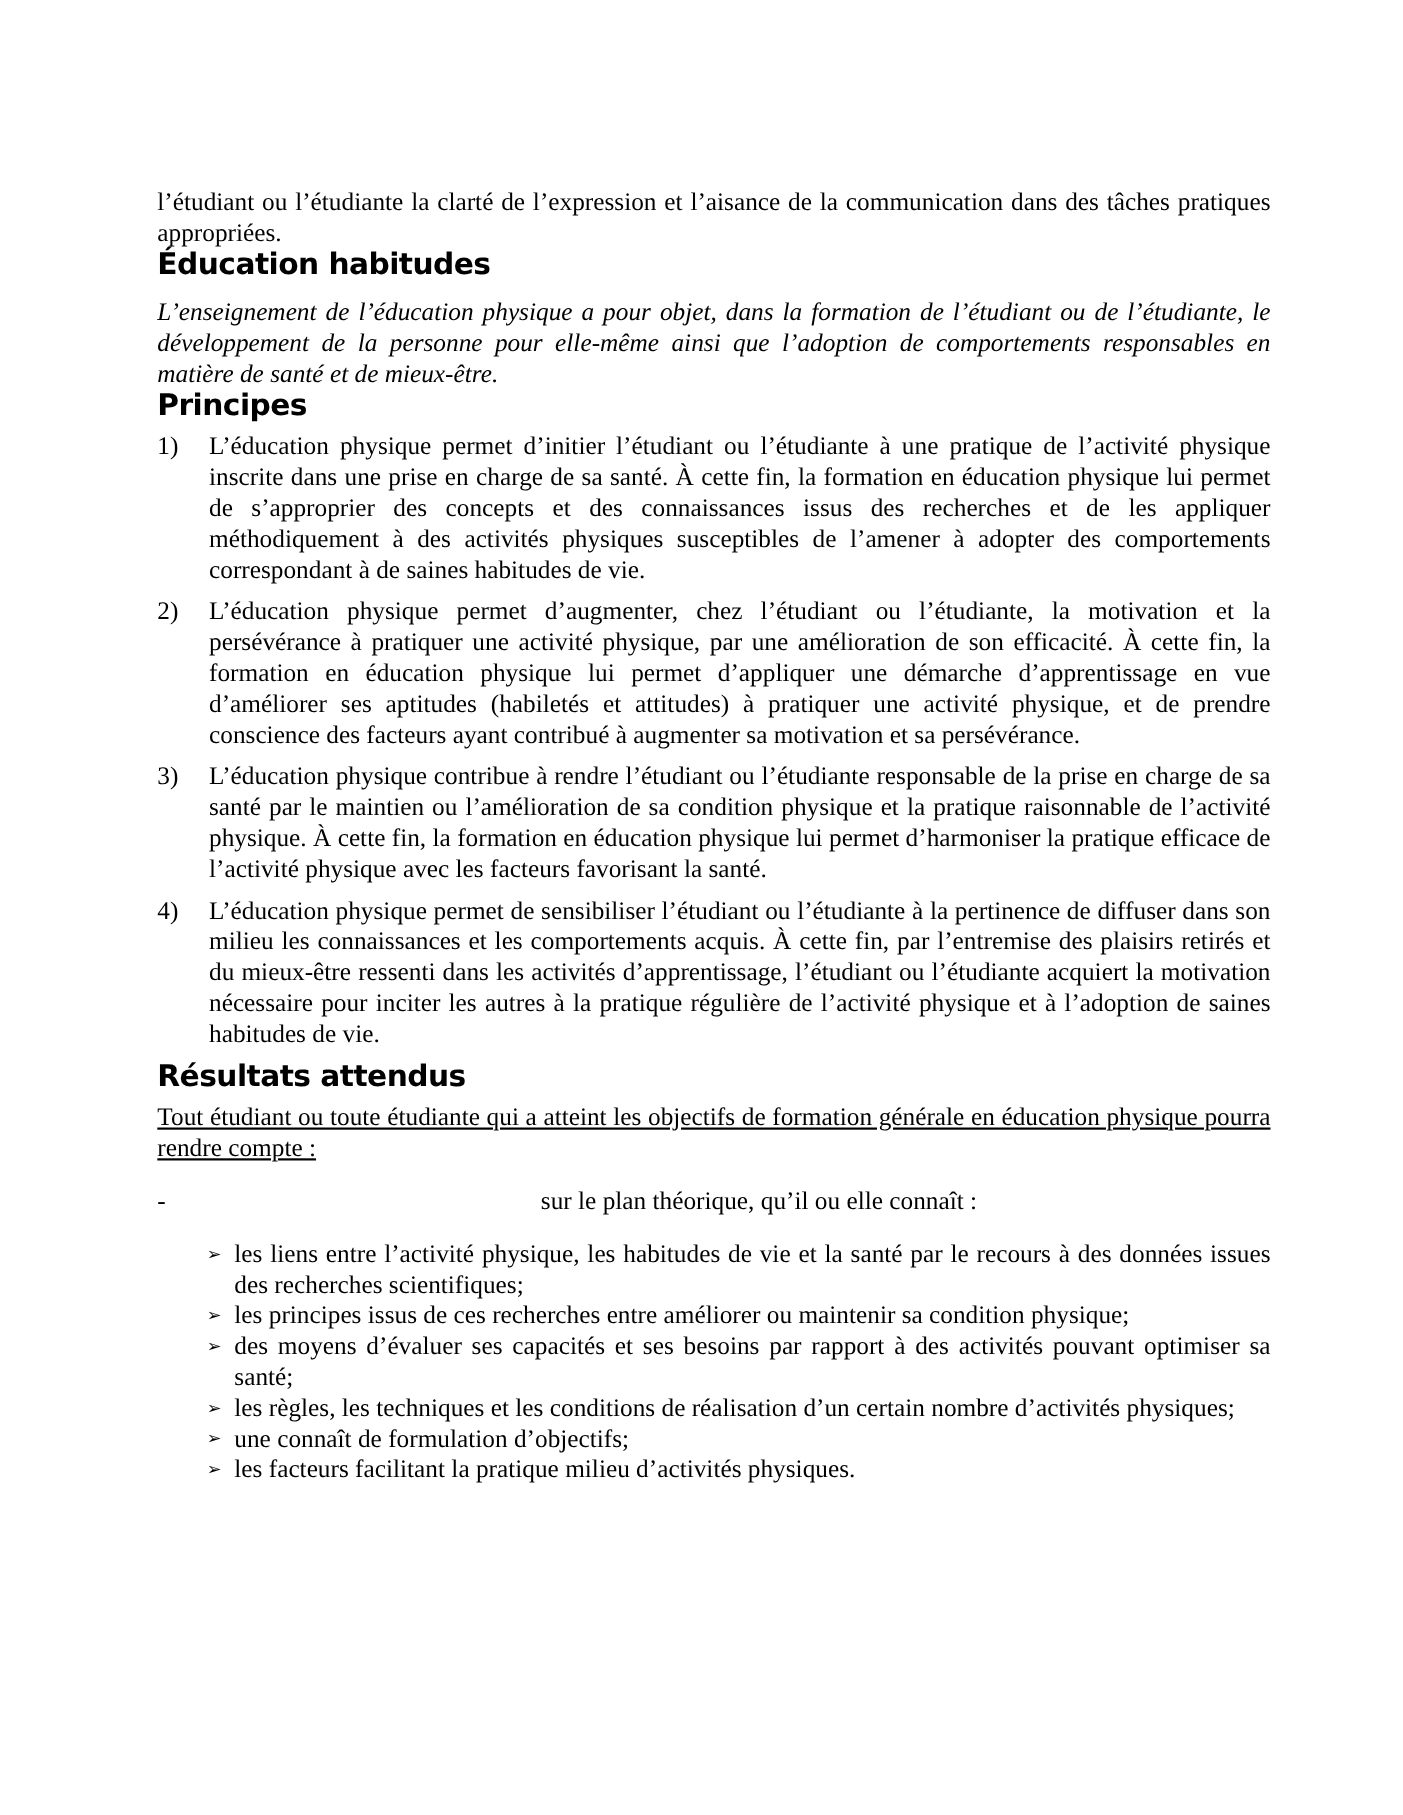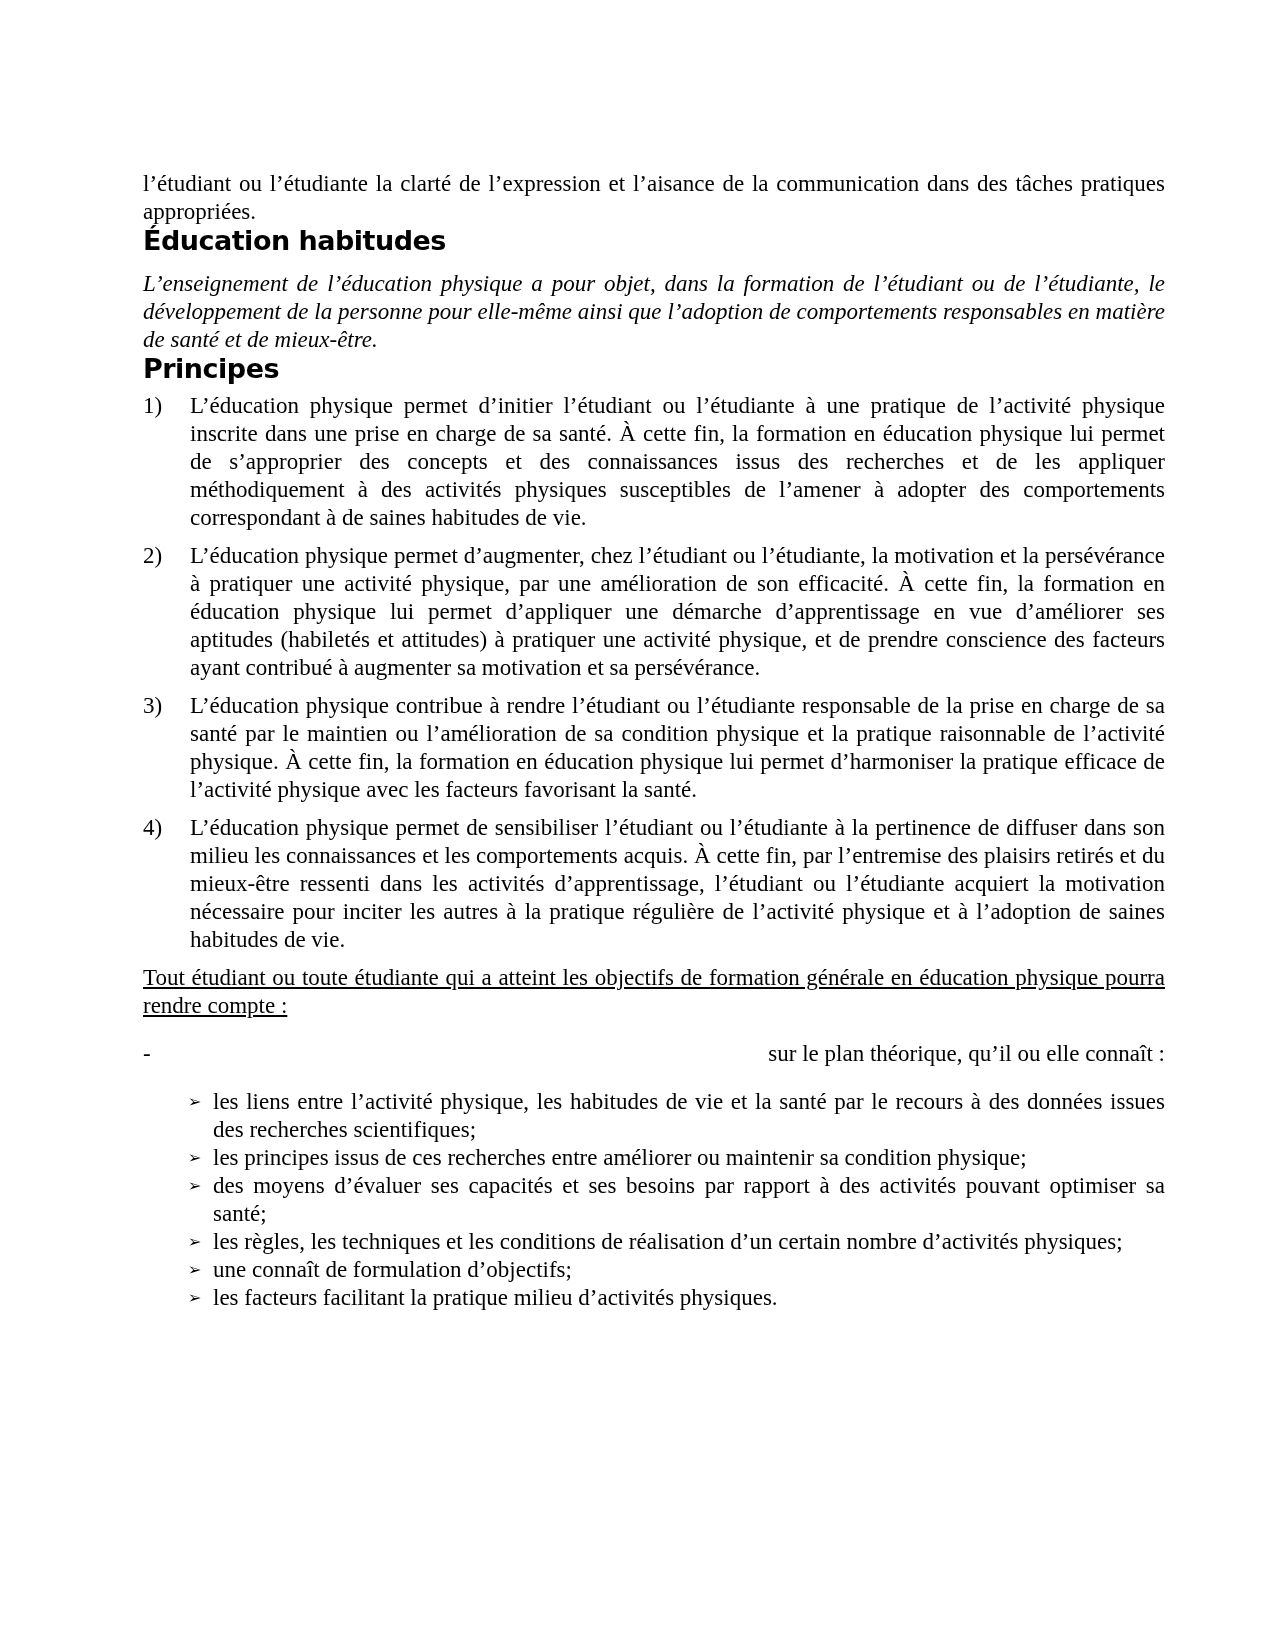"l’étudiant ou l’étudiante la clarté" .content { right: 8px -> 18px }
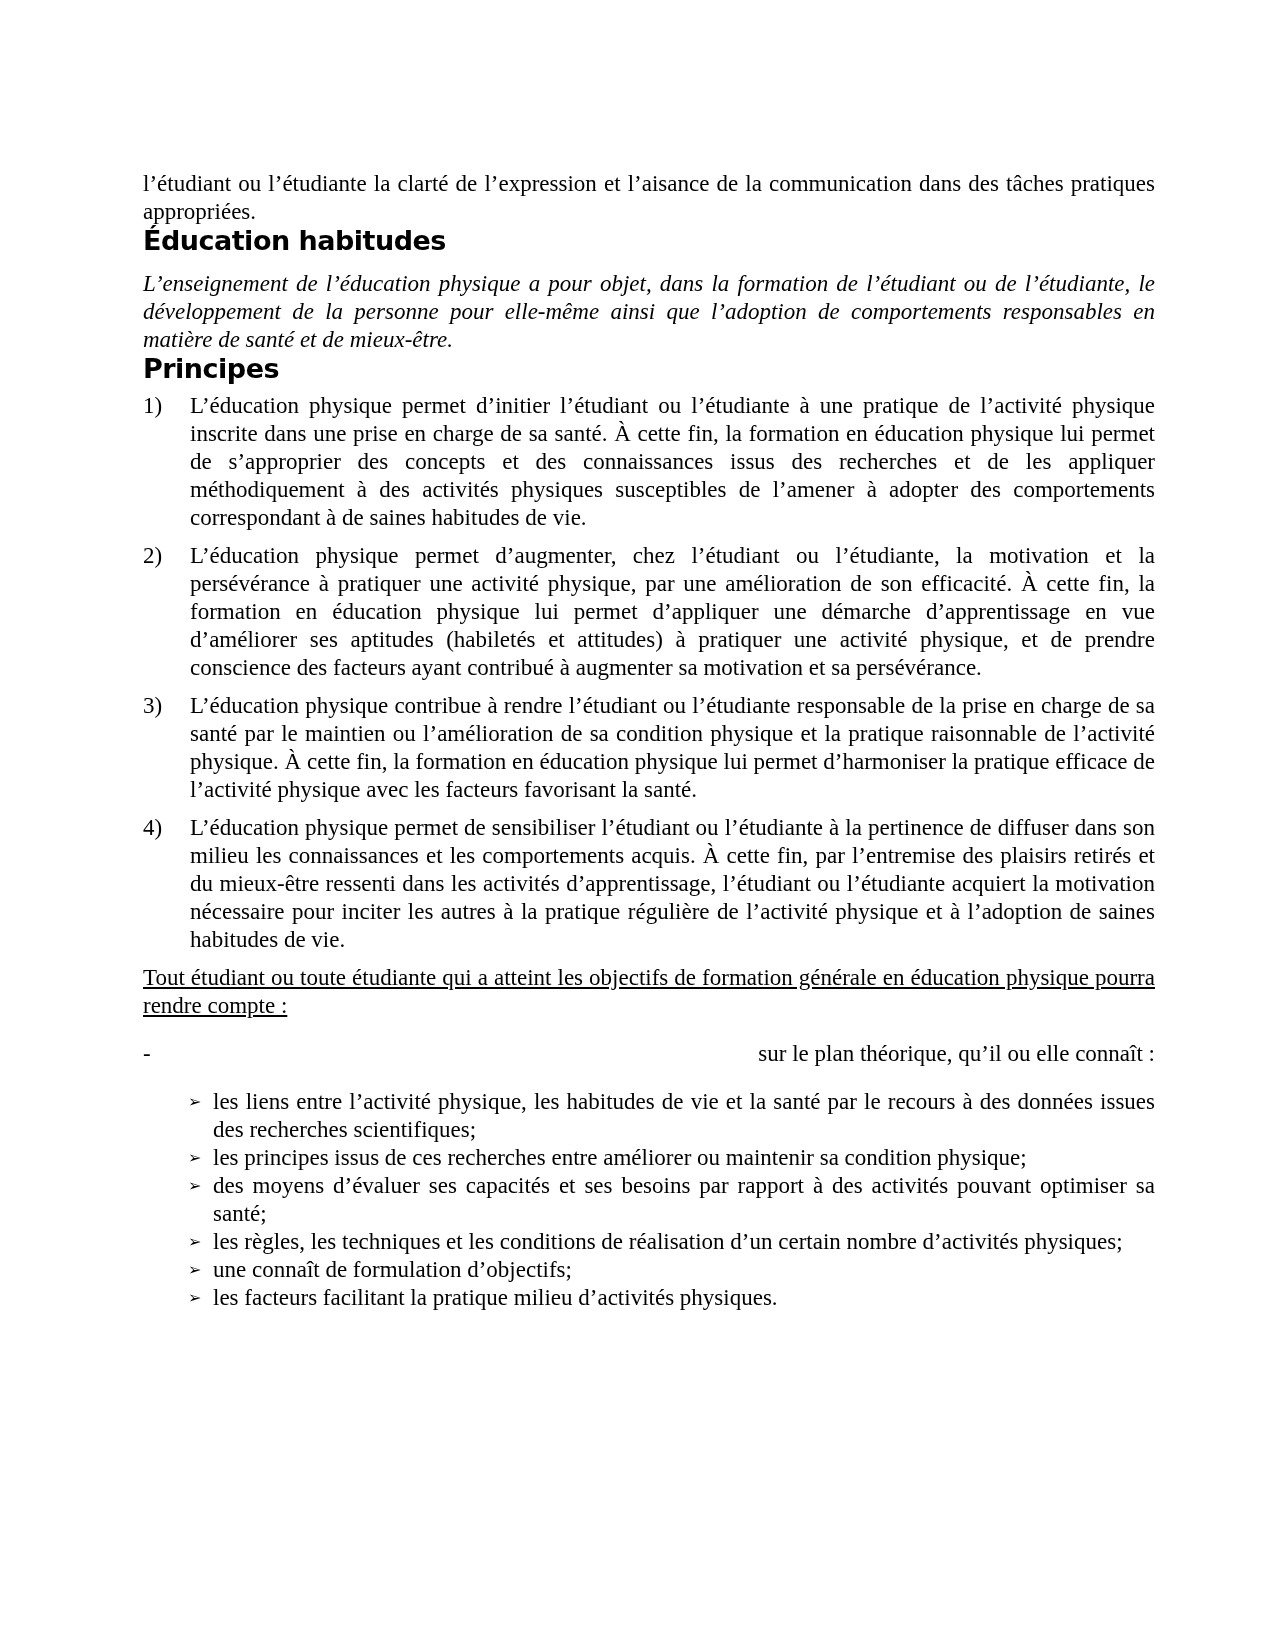"Résultats attendus" h2.doc-heading { html: none -> <h2>Résultats attendus</h2> }
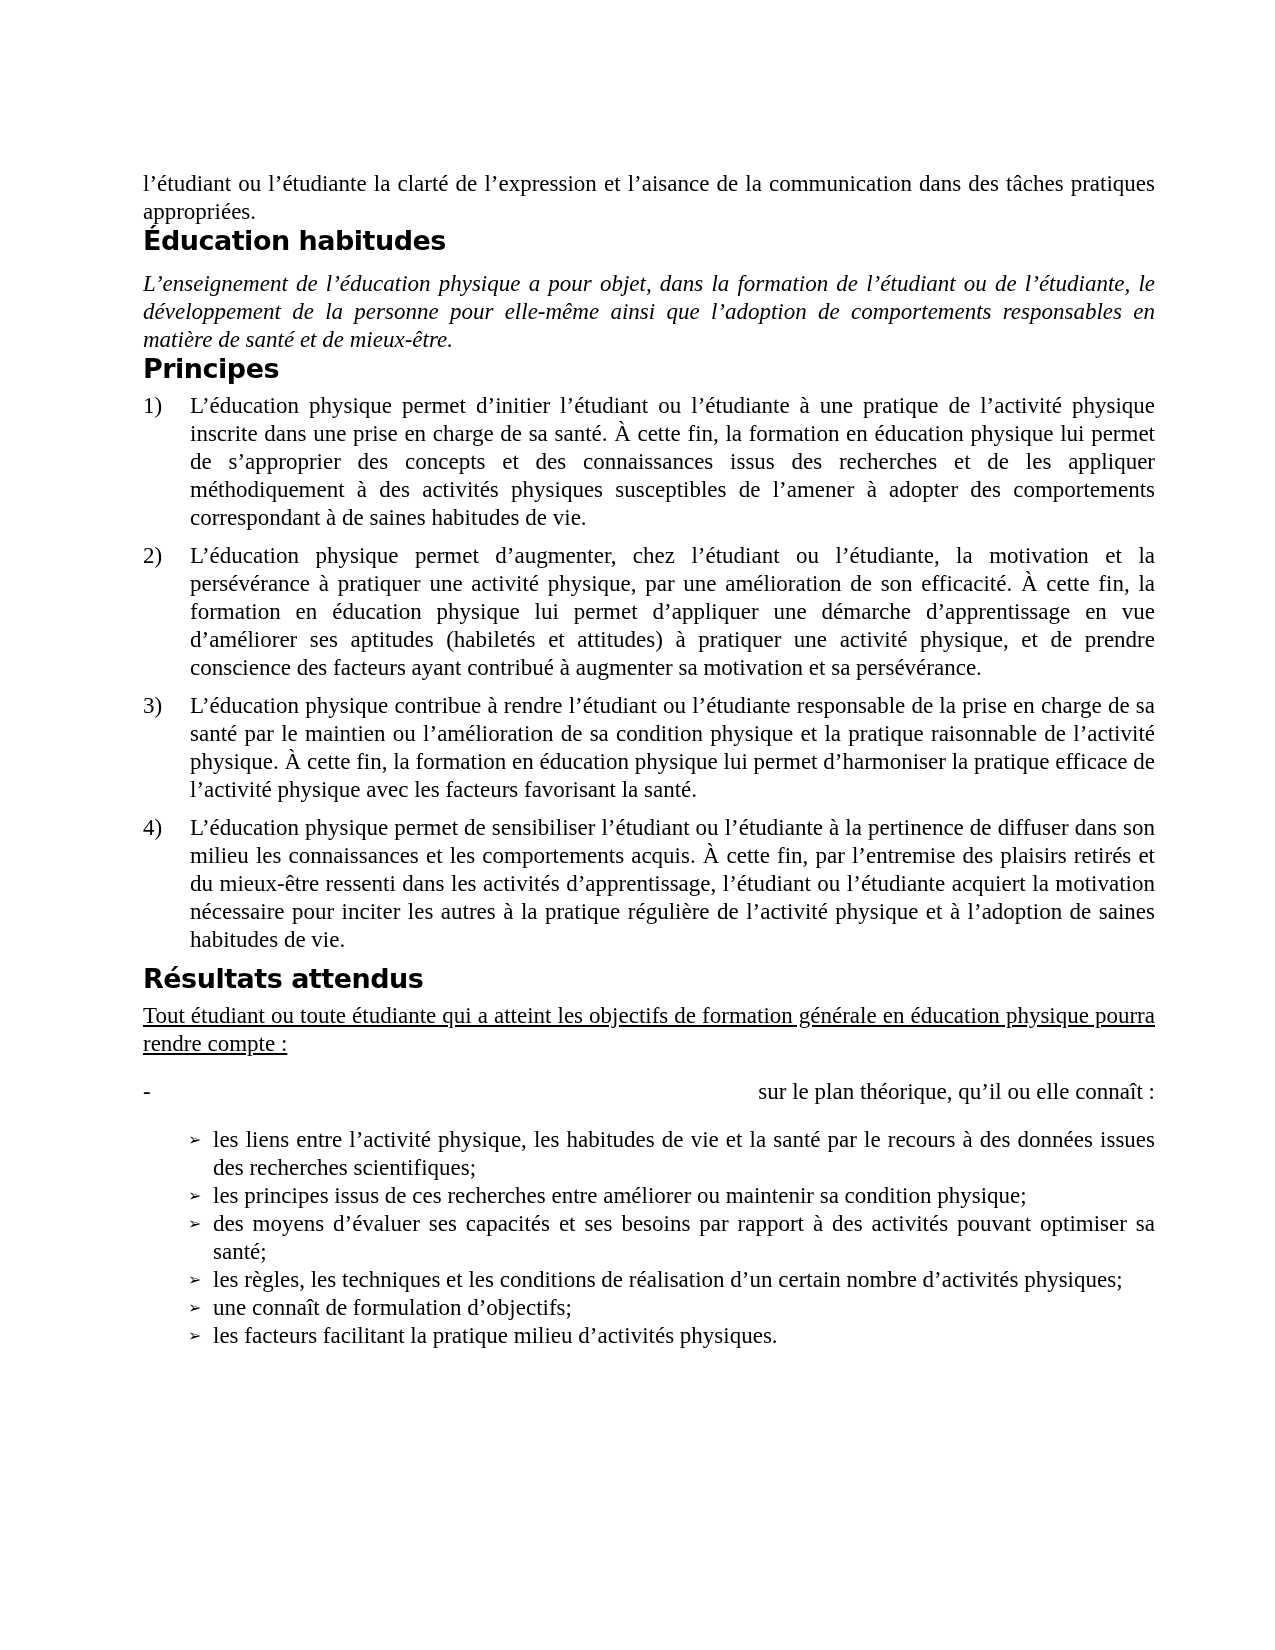"sur le plan théorique, qu’il" .dash-item .txt { text-align: right -> center }
